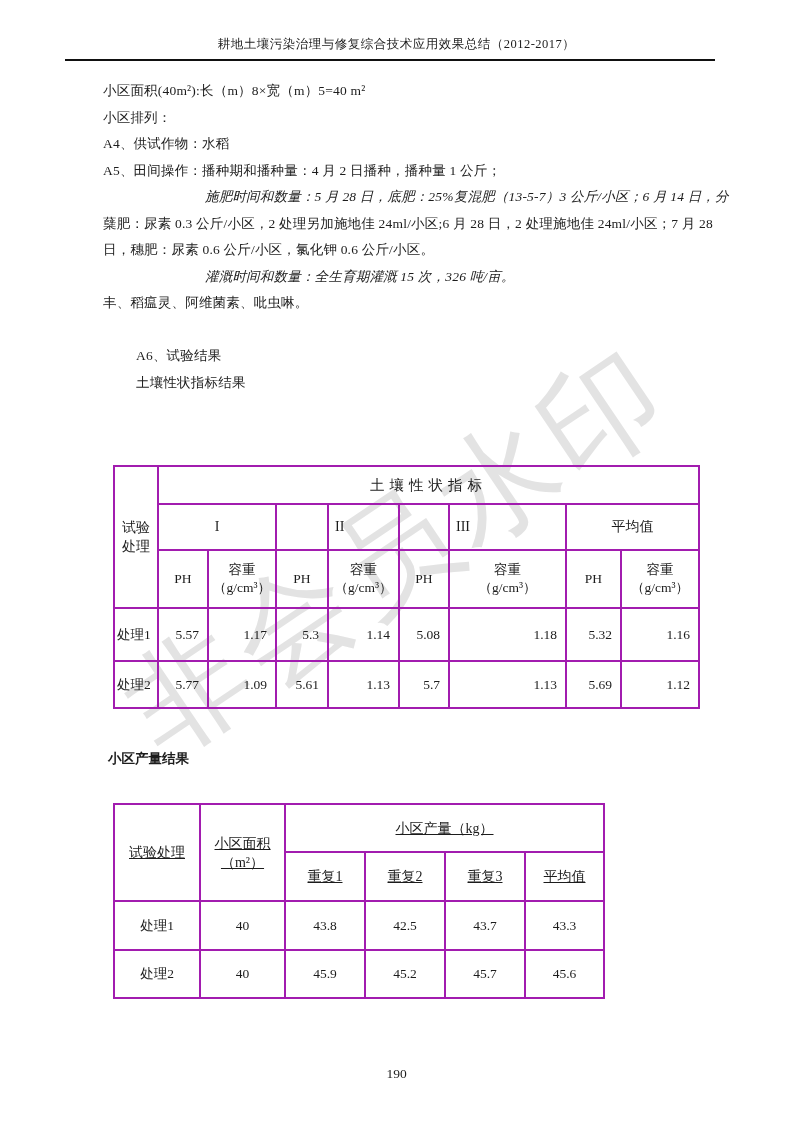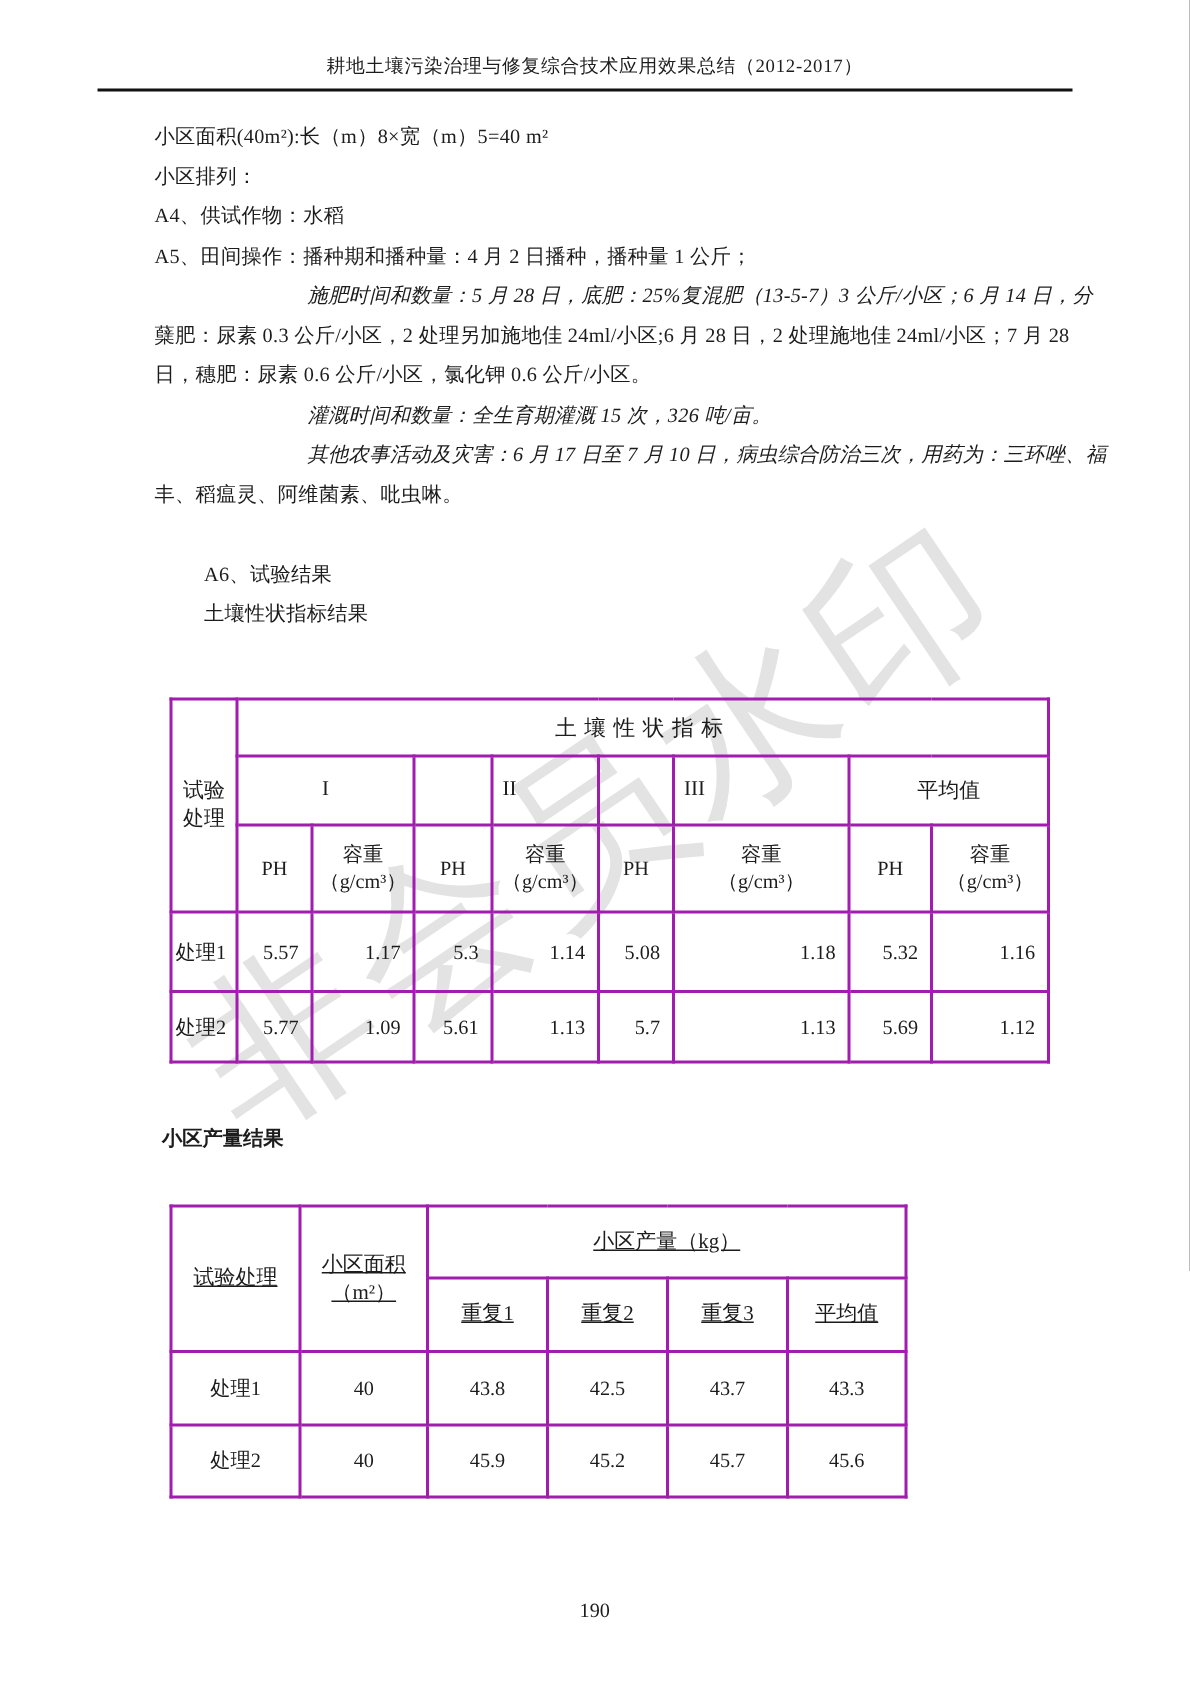"其他农事活动及灾害：6 月 17 日至 7" div.bline { html: <div>其他农事活动及灾害：6 月 17 日至 7 月 10 日，病虫综合防治三次，用药为：三环唑、福</div> -> none }
